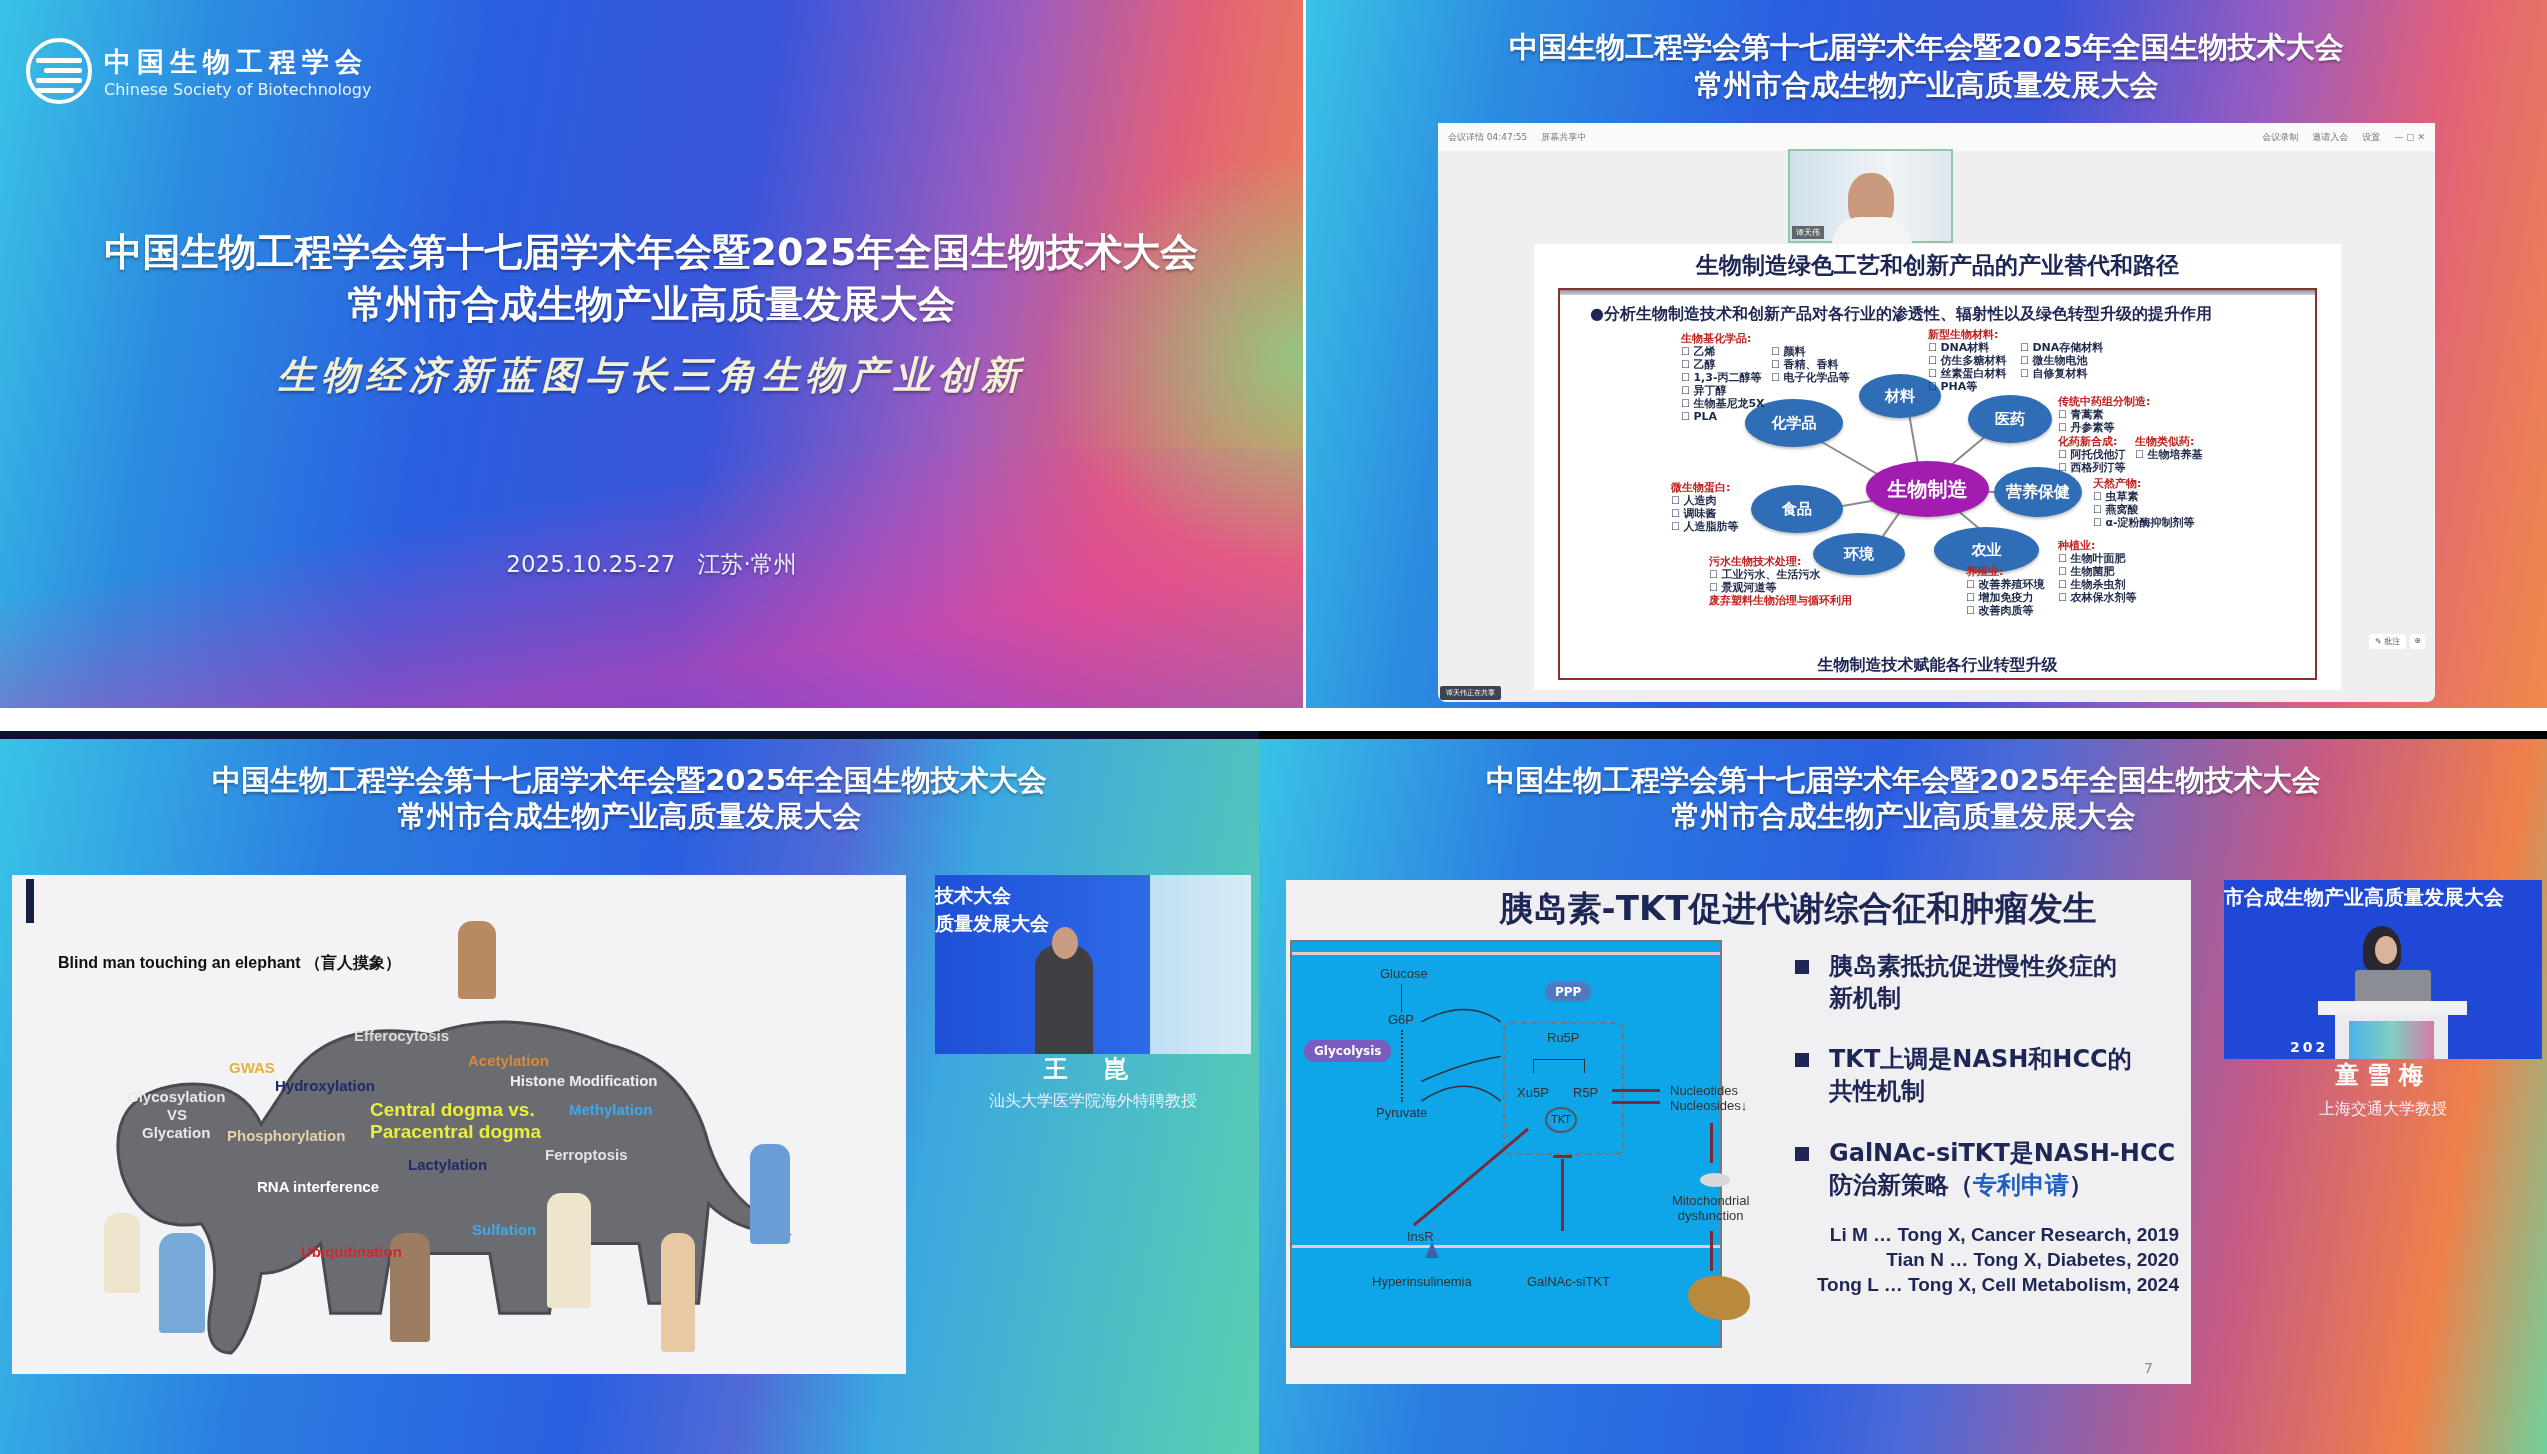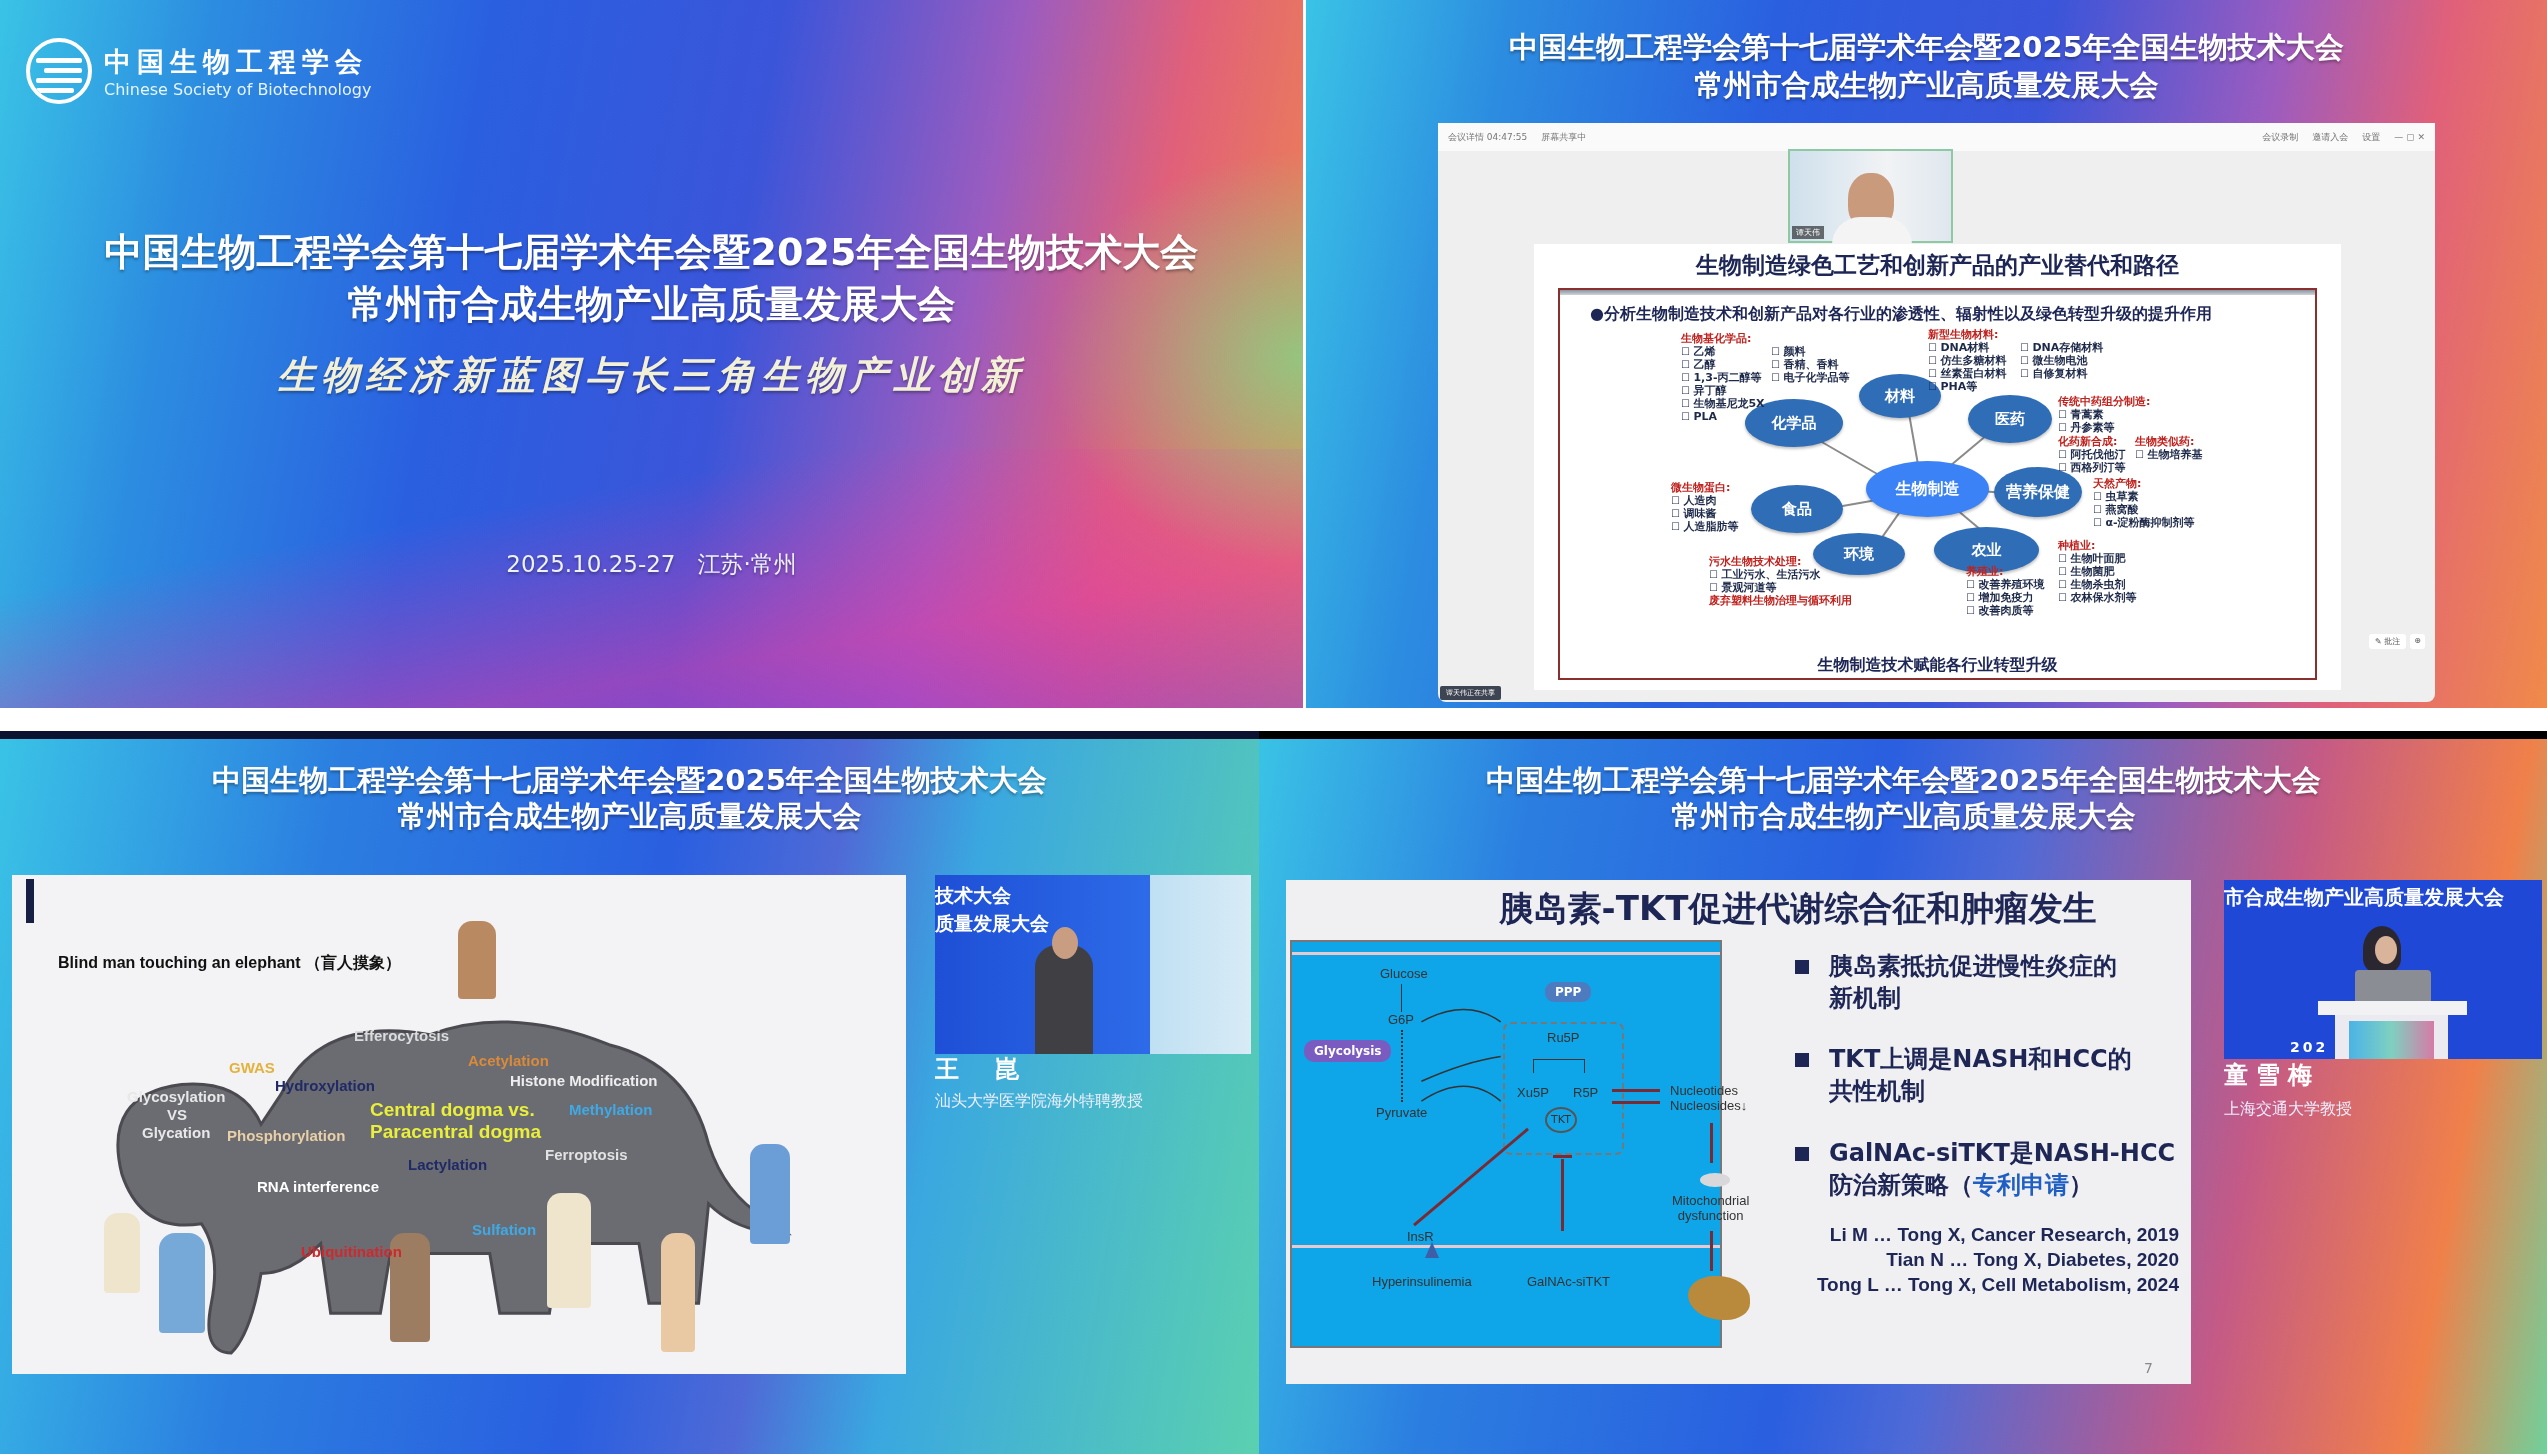"生物制造" .bubble.center { background: #3b82f6 -> #a21caf; font-size: 16px -> 20px }
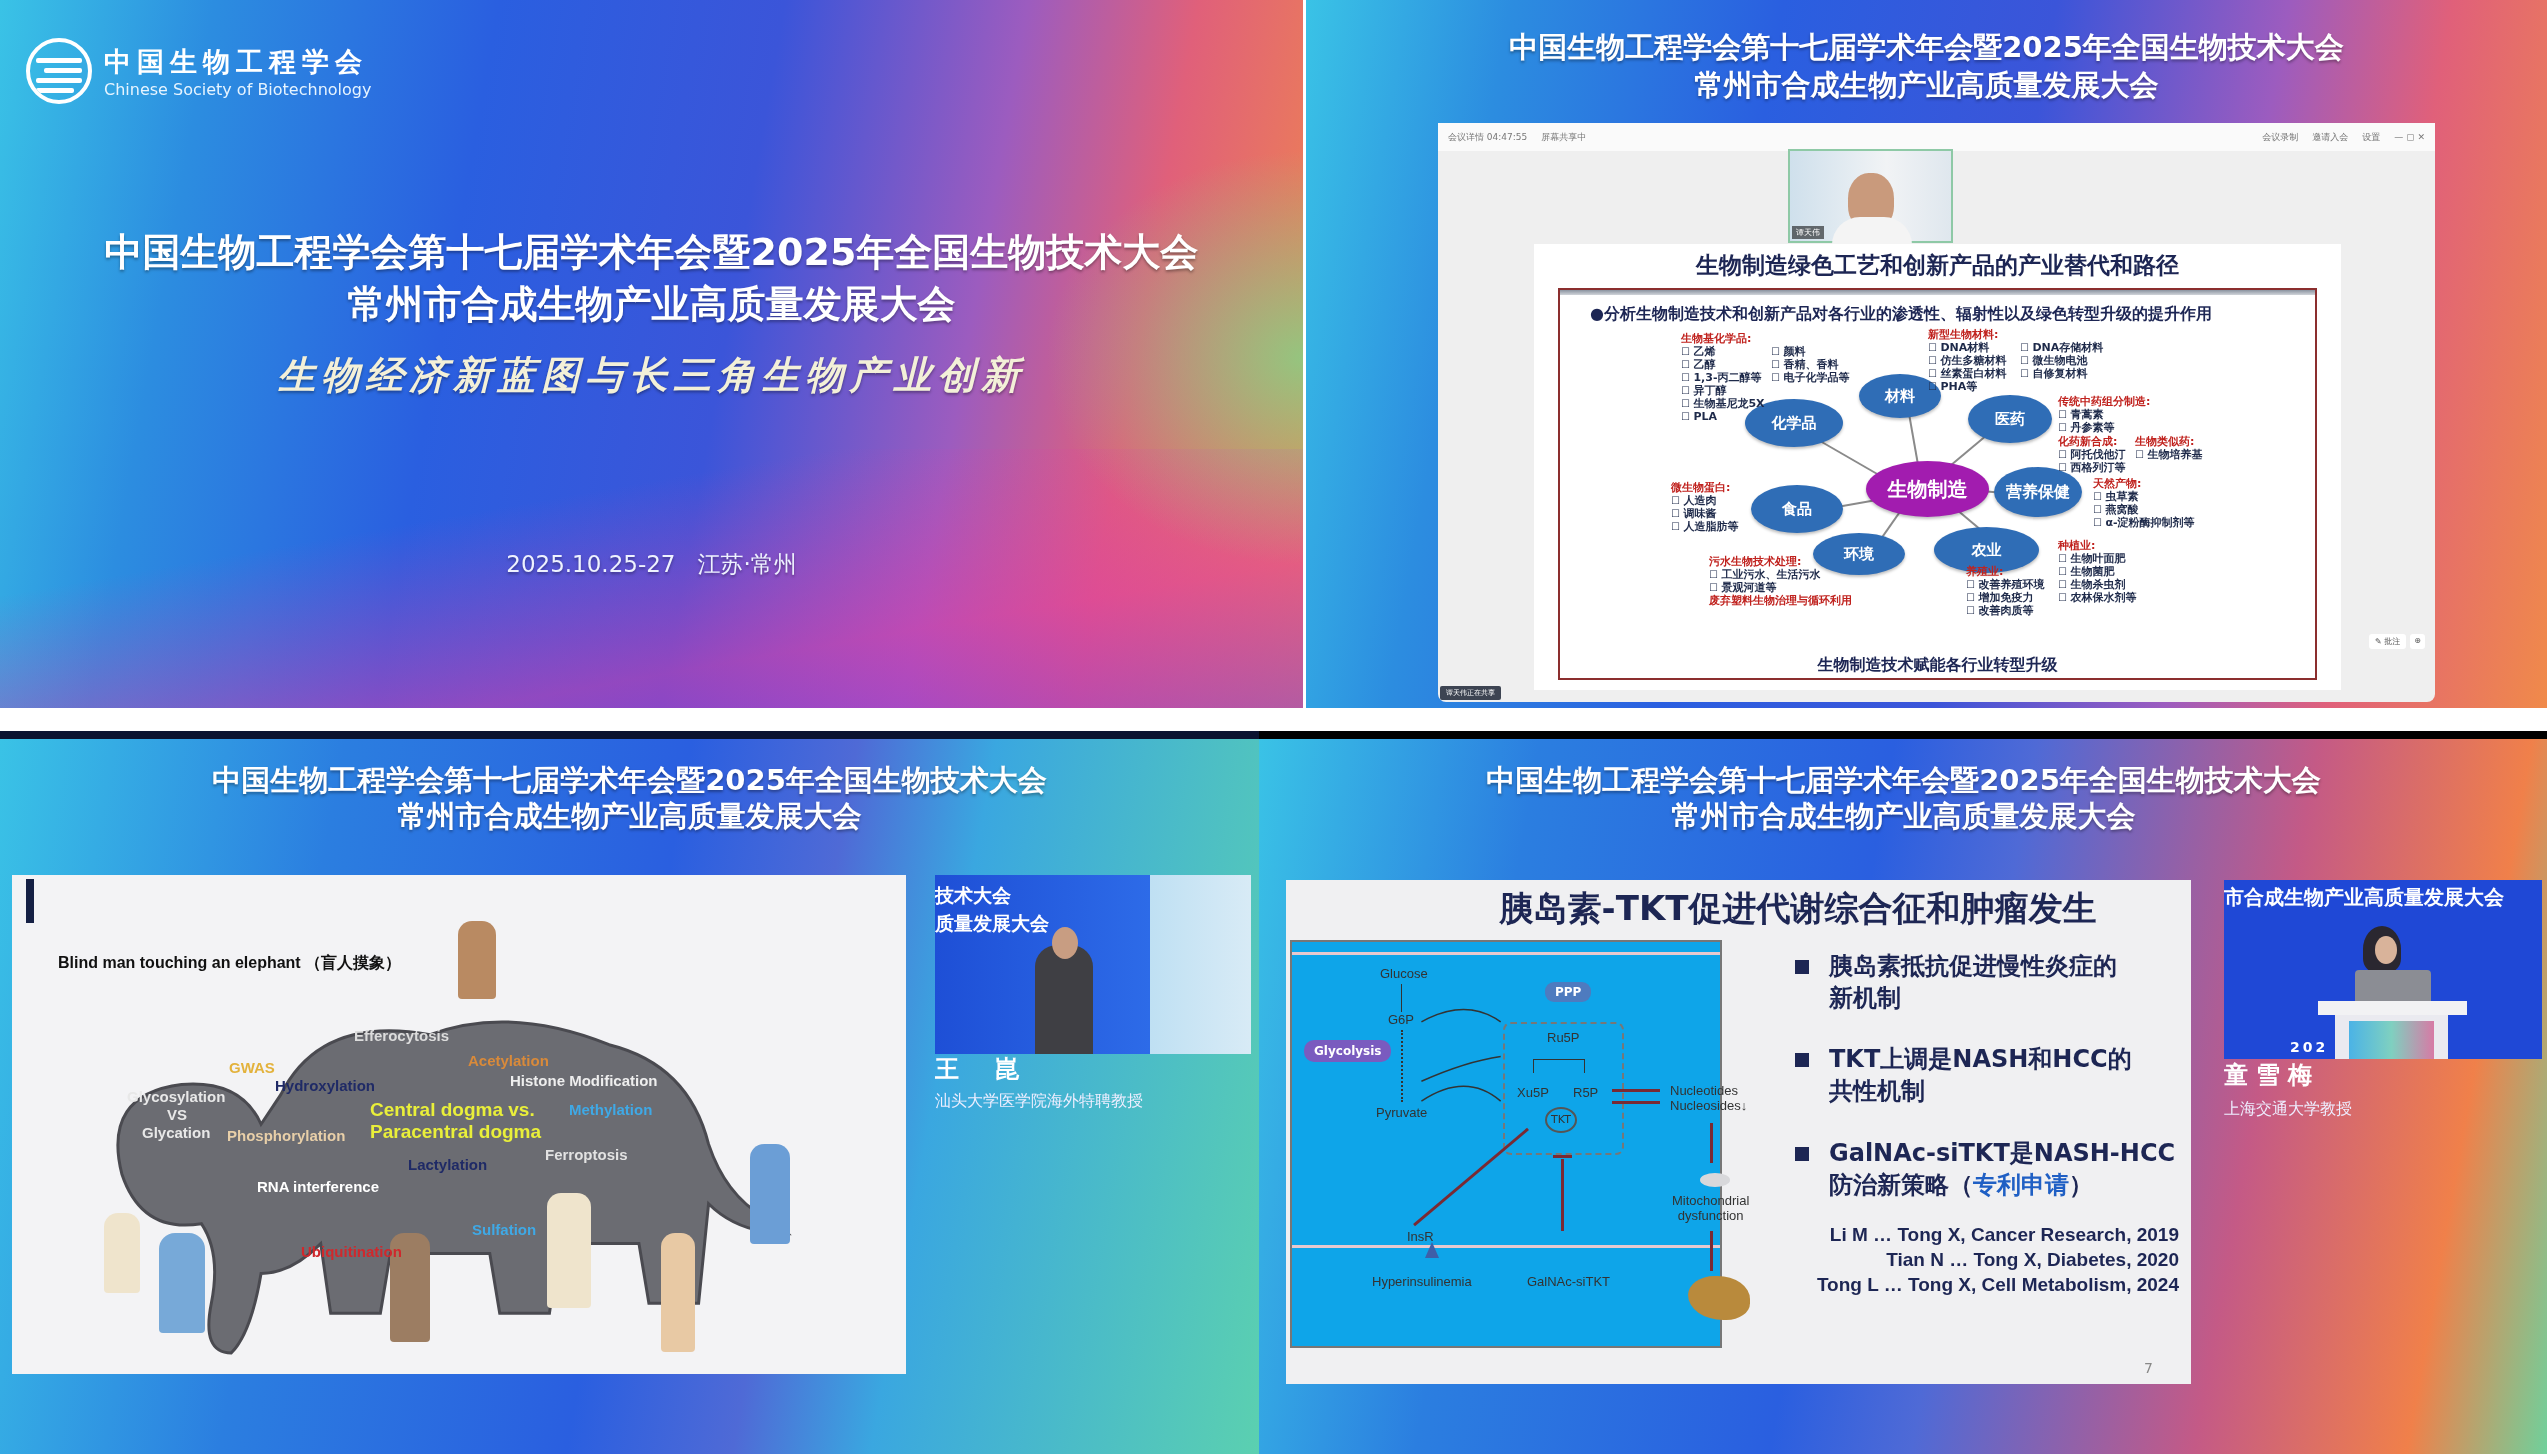"王 崑" .speaker { text-align: none -> center }
